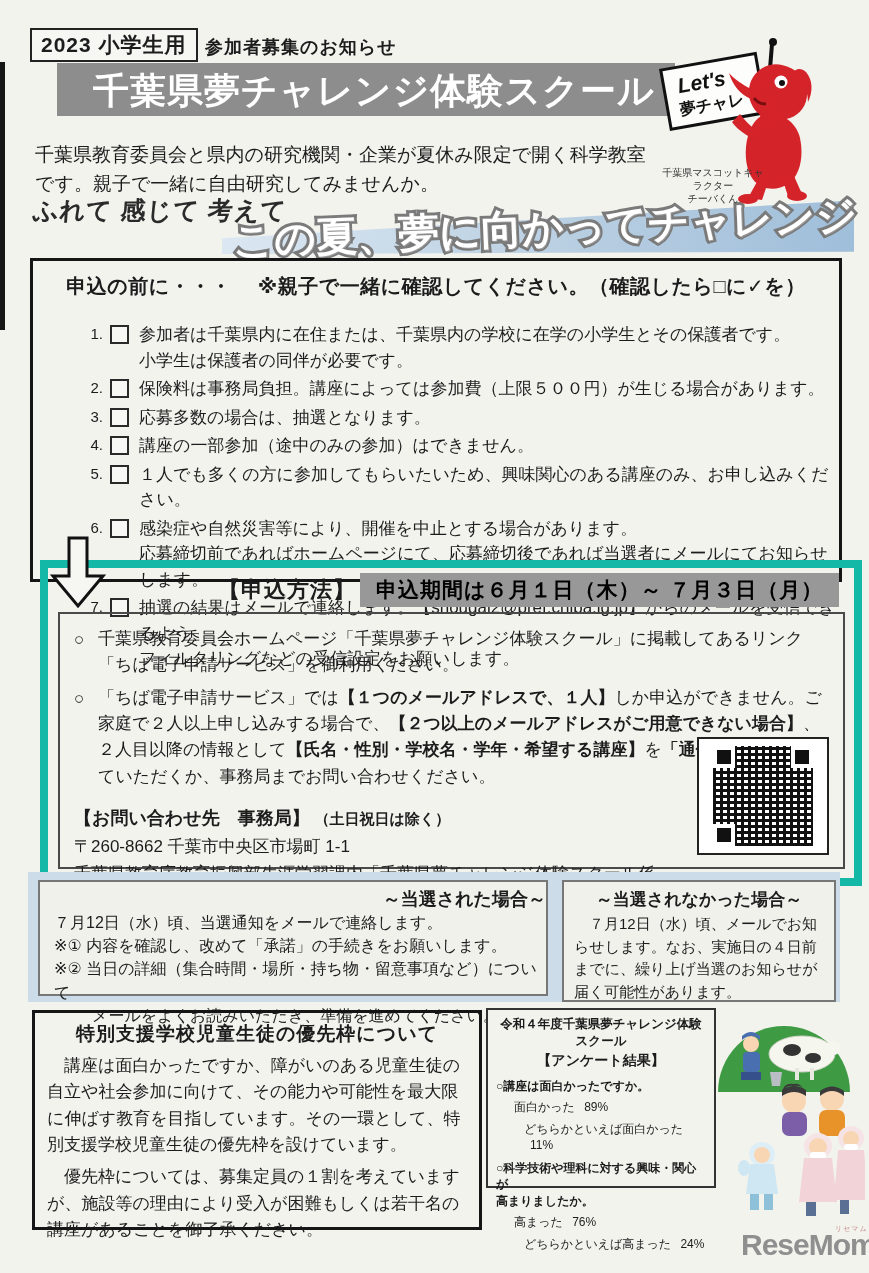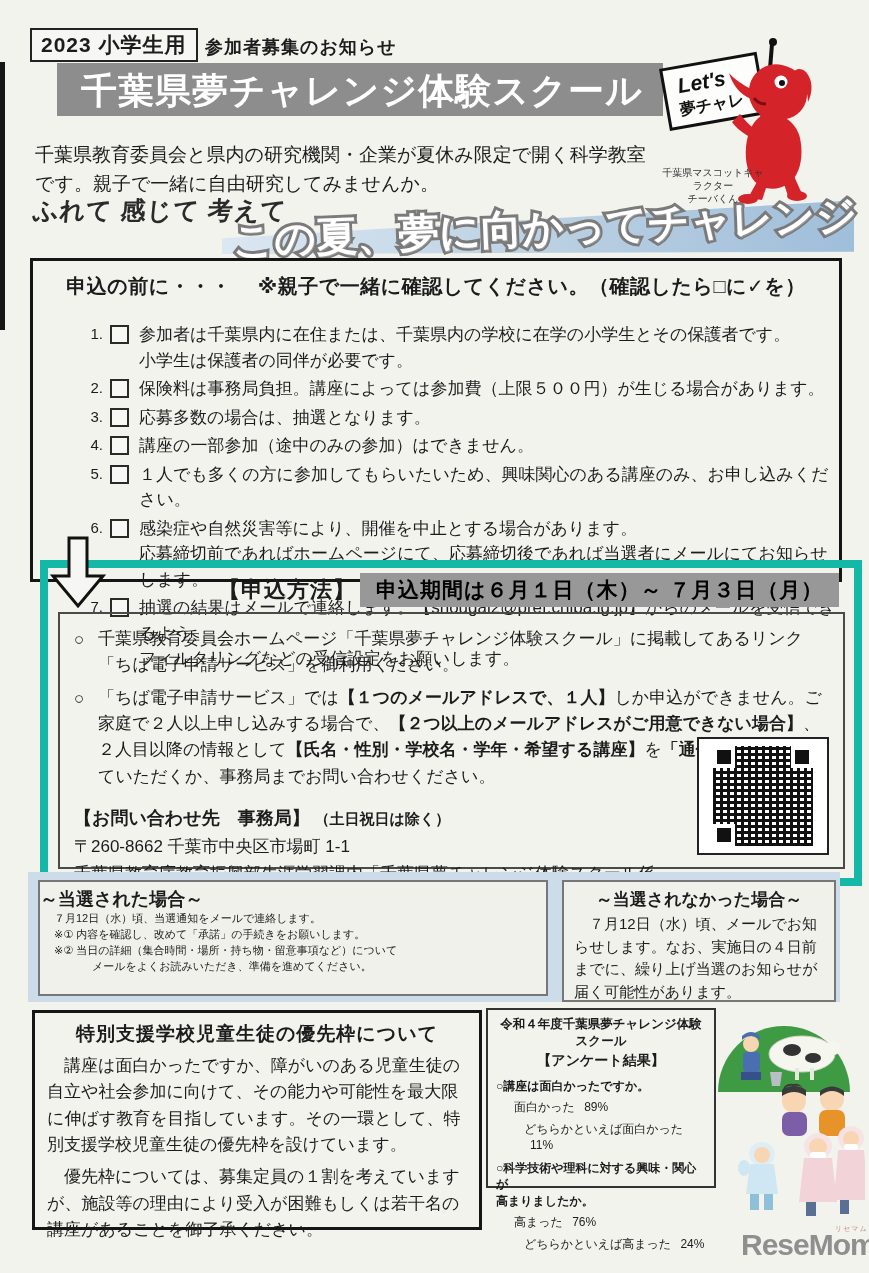"千葉県夢チャレンジ体験スクール" .title-bar { padding-left: none -> 12px }
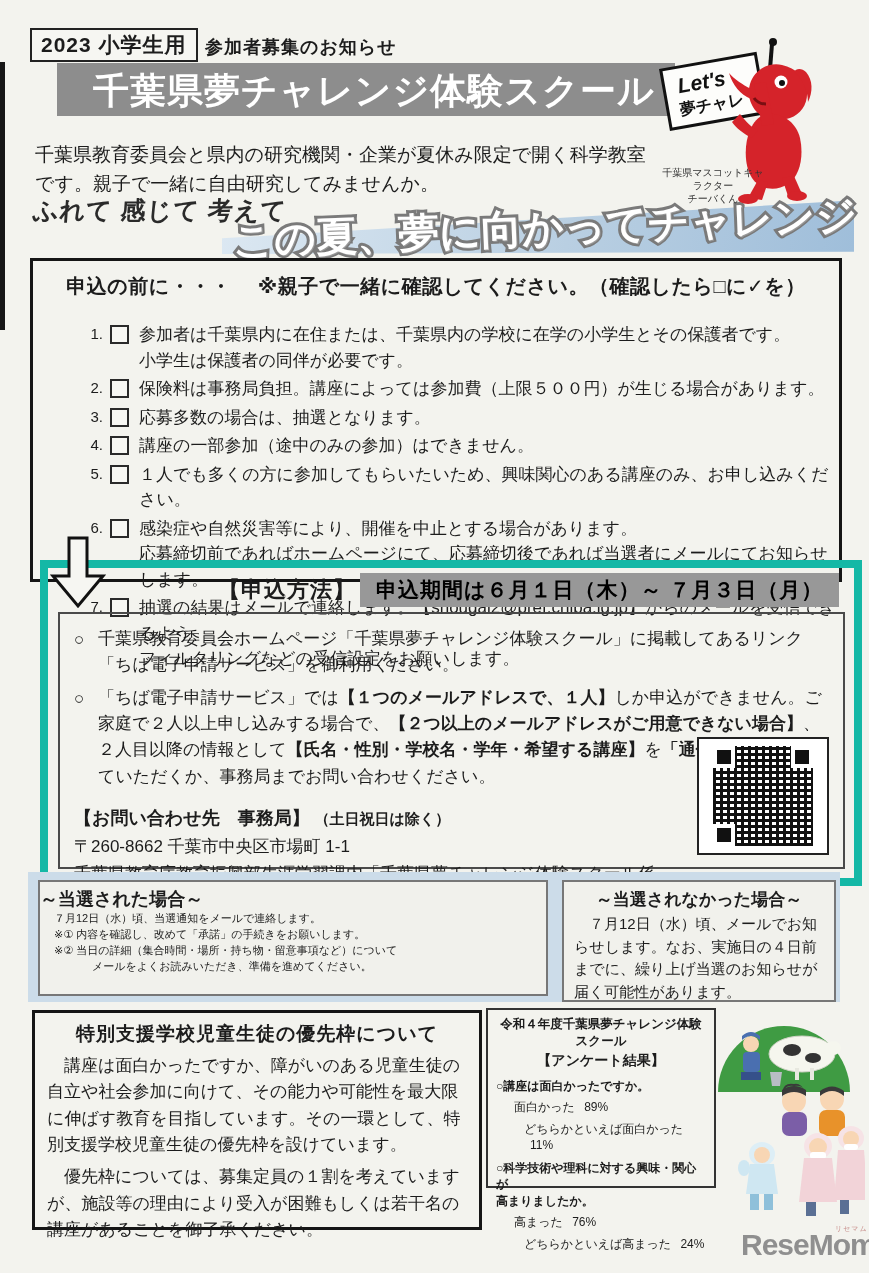"～当選された場合～" .won-title { text-align: left -> right }
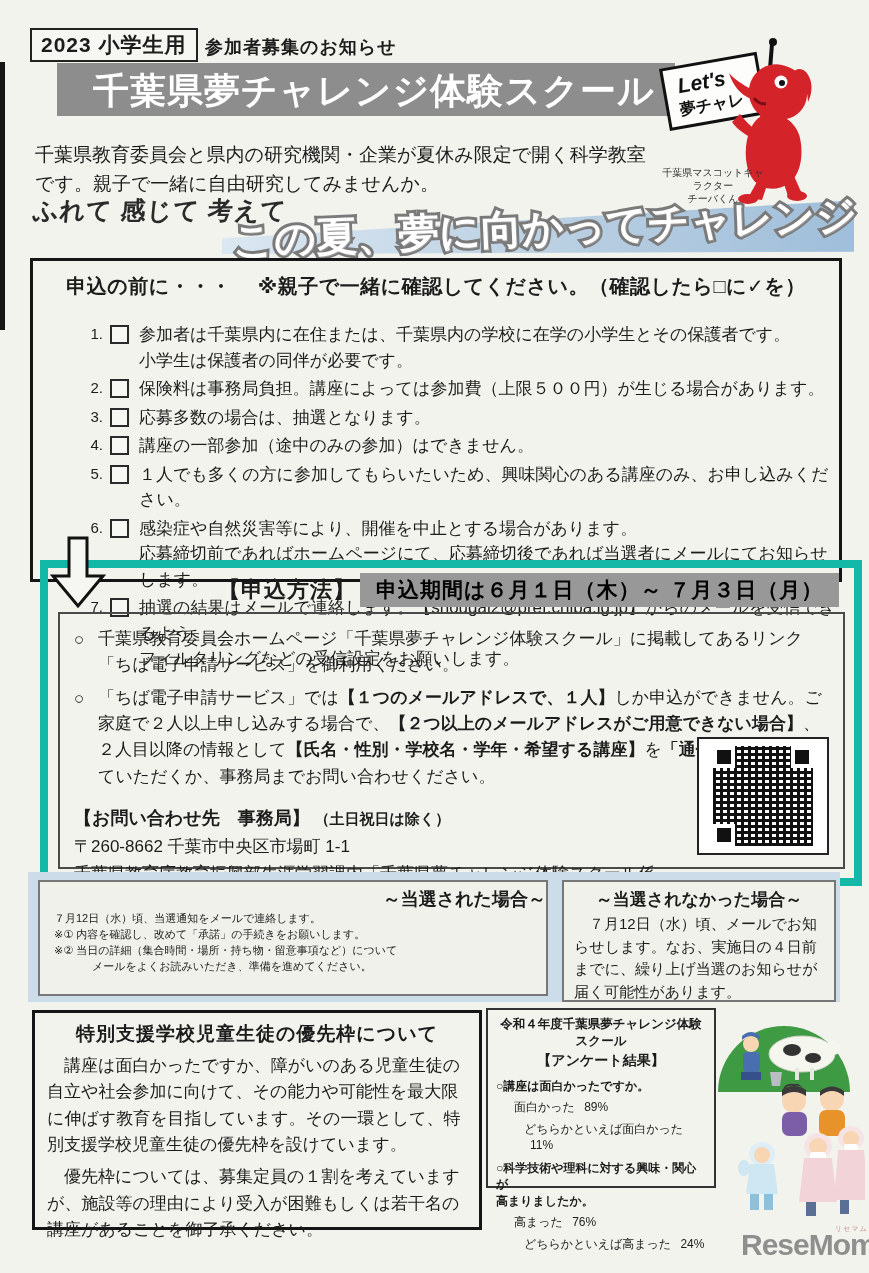"７月12日（水）頃、当選通知をメールで連絡します。" .won-line { font-size: 11px -> 16px }
